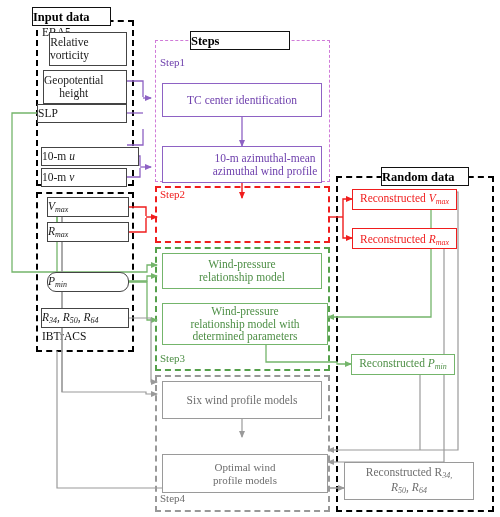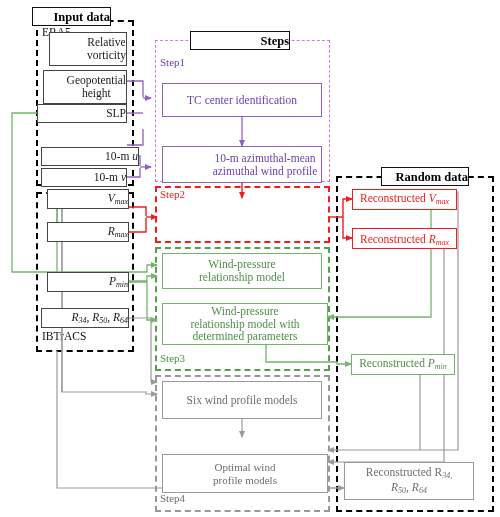"Input data" .box { justify-content: flex-end -> flex-start }
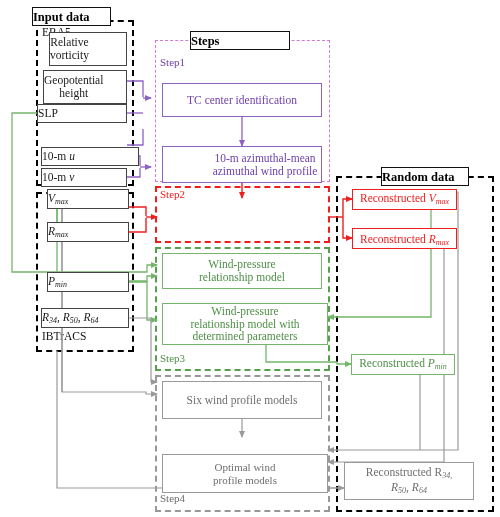"Vmax" div.box { top: 189px -> 197px }
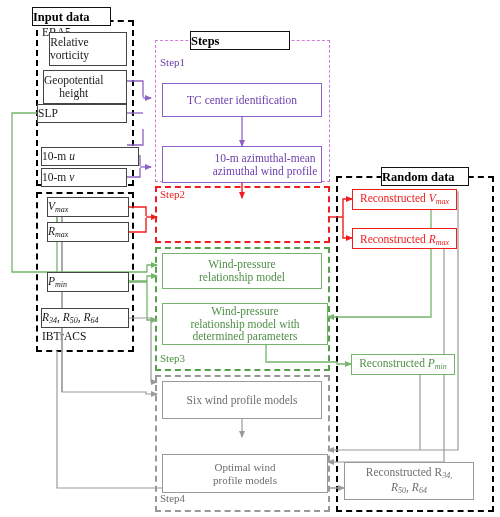"Pmin" div.box { border-radius: none -> 9px }
